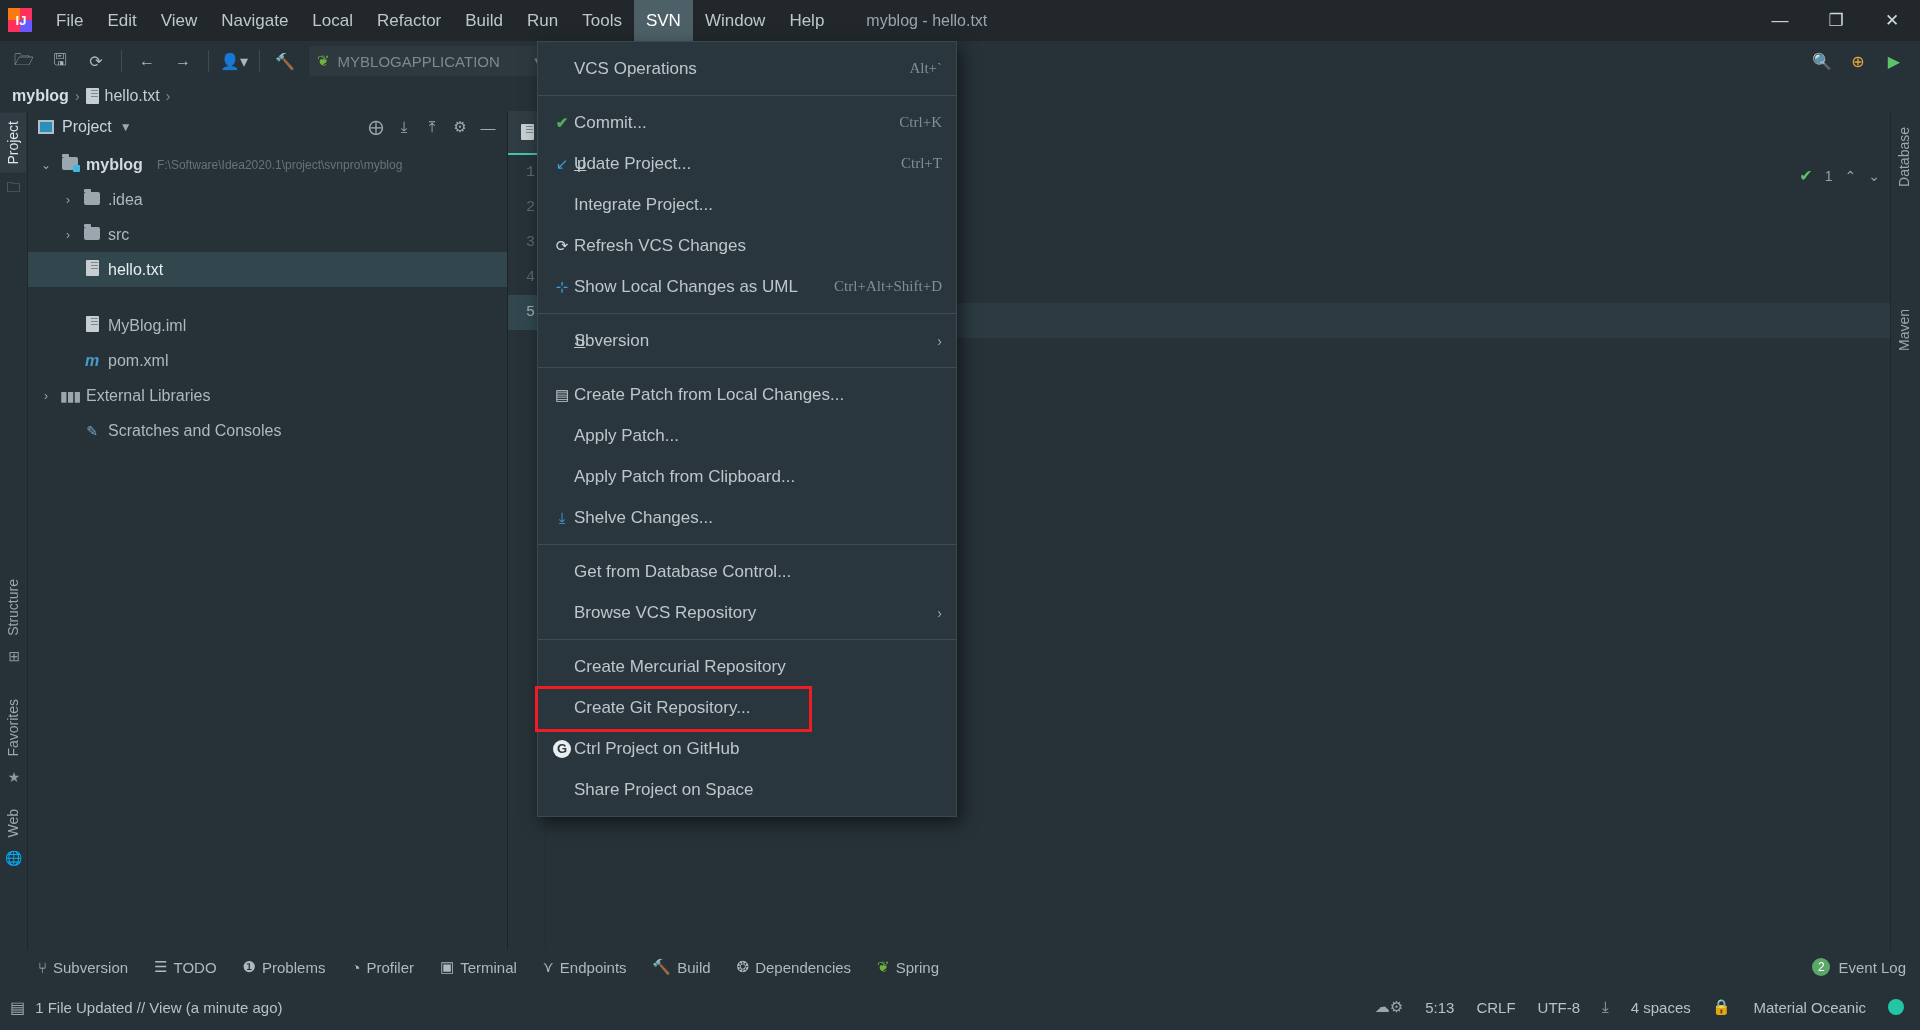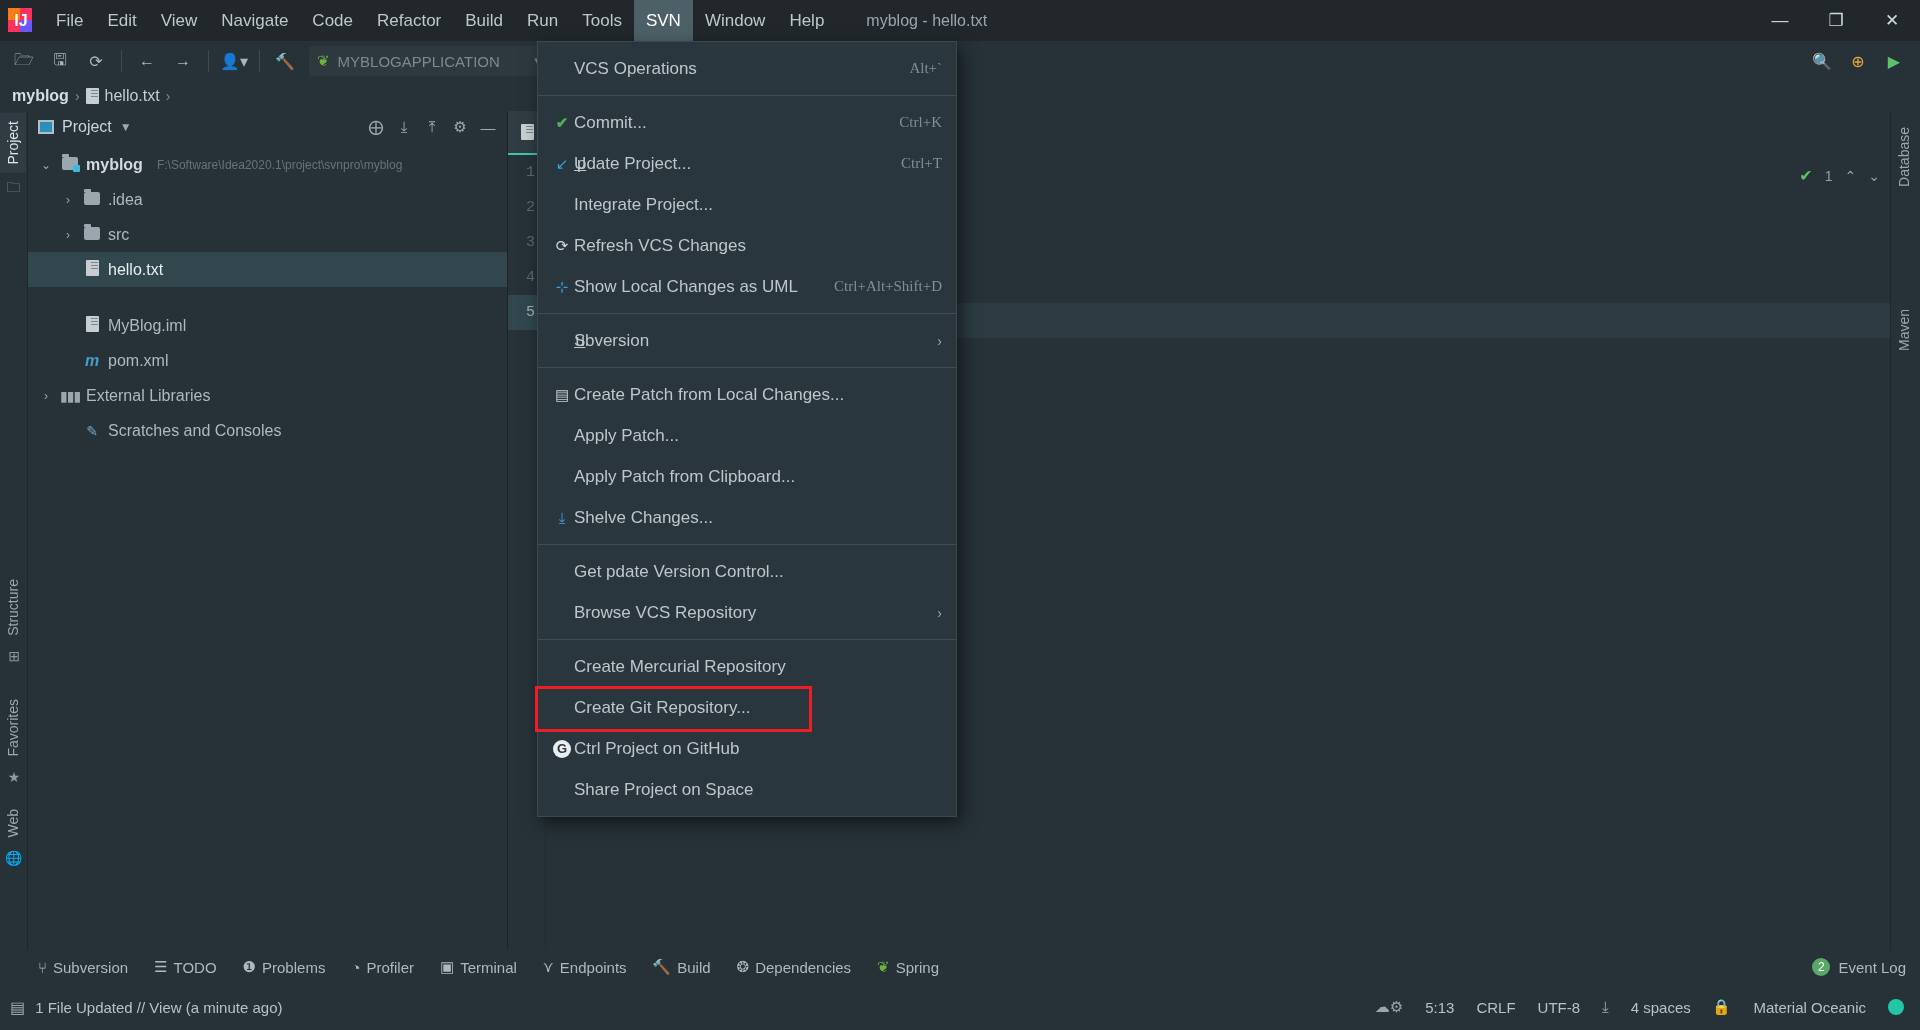"IJ" .ij-logo .ij { font-size: 16px -> 13px }
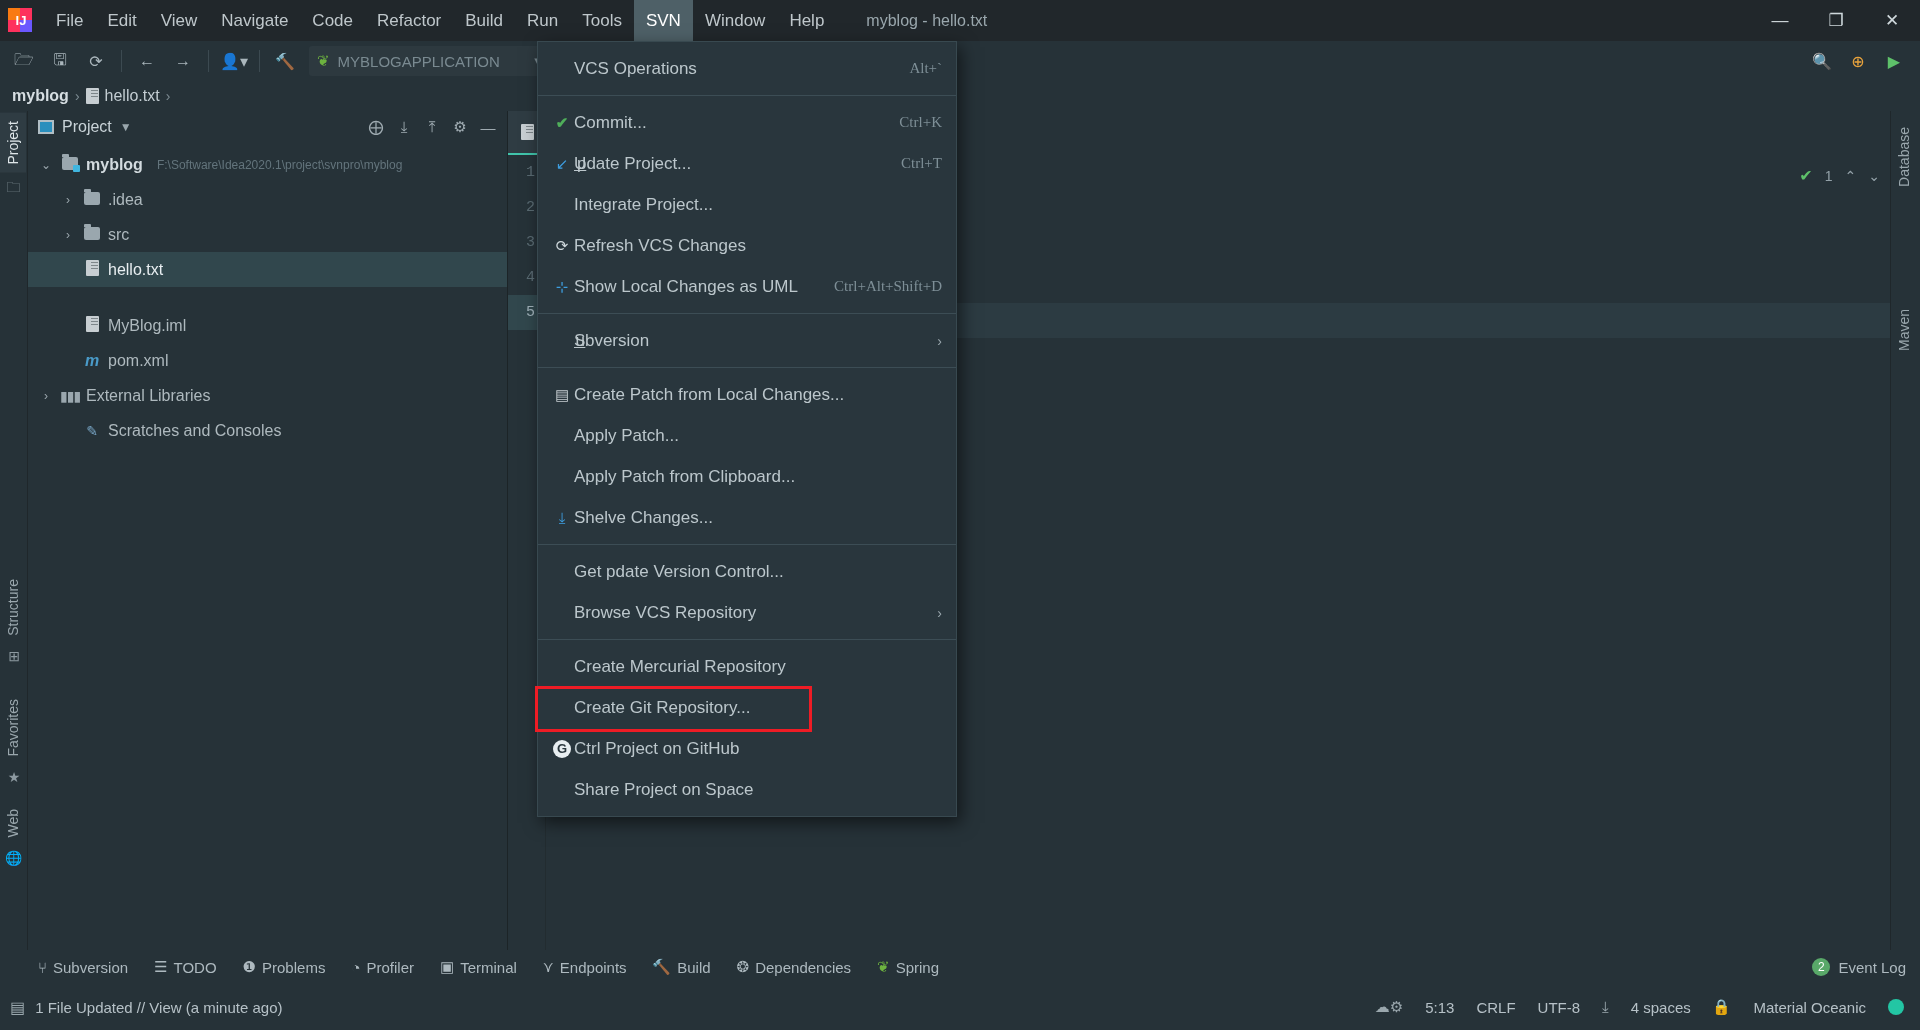"Code" span { text: Code -> Local }
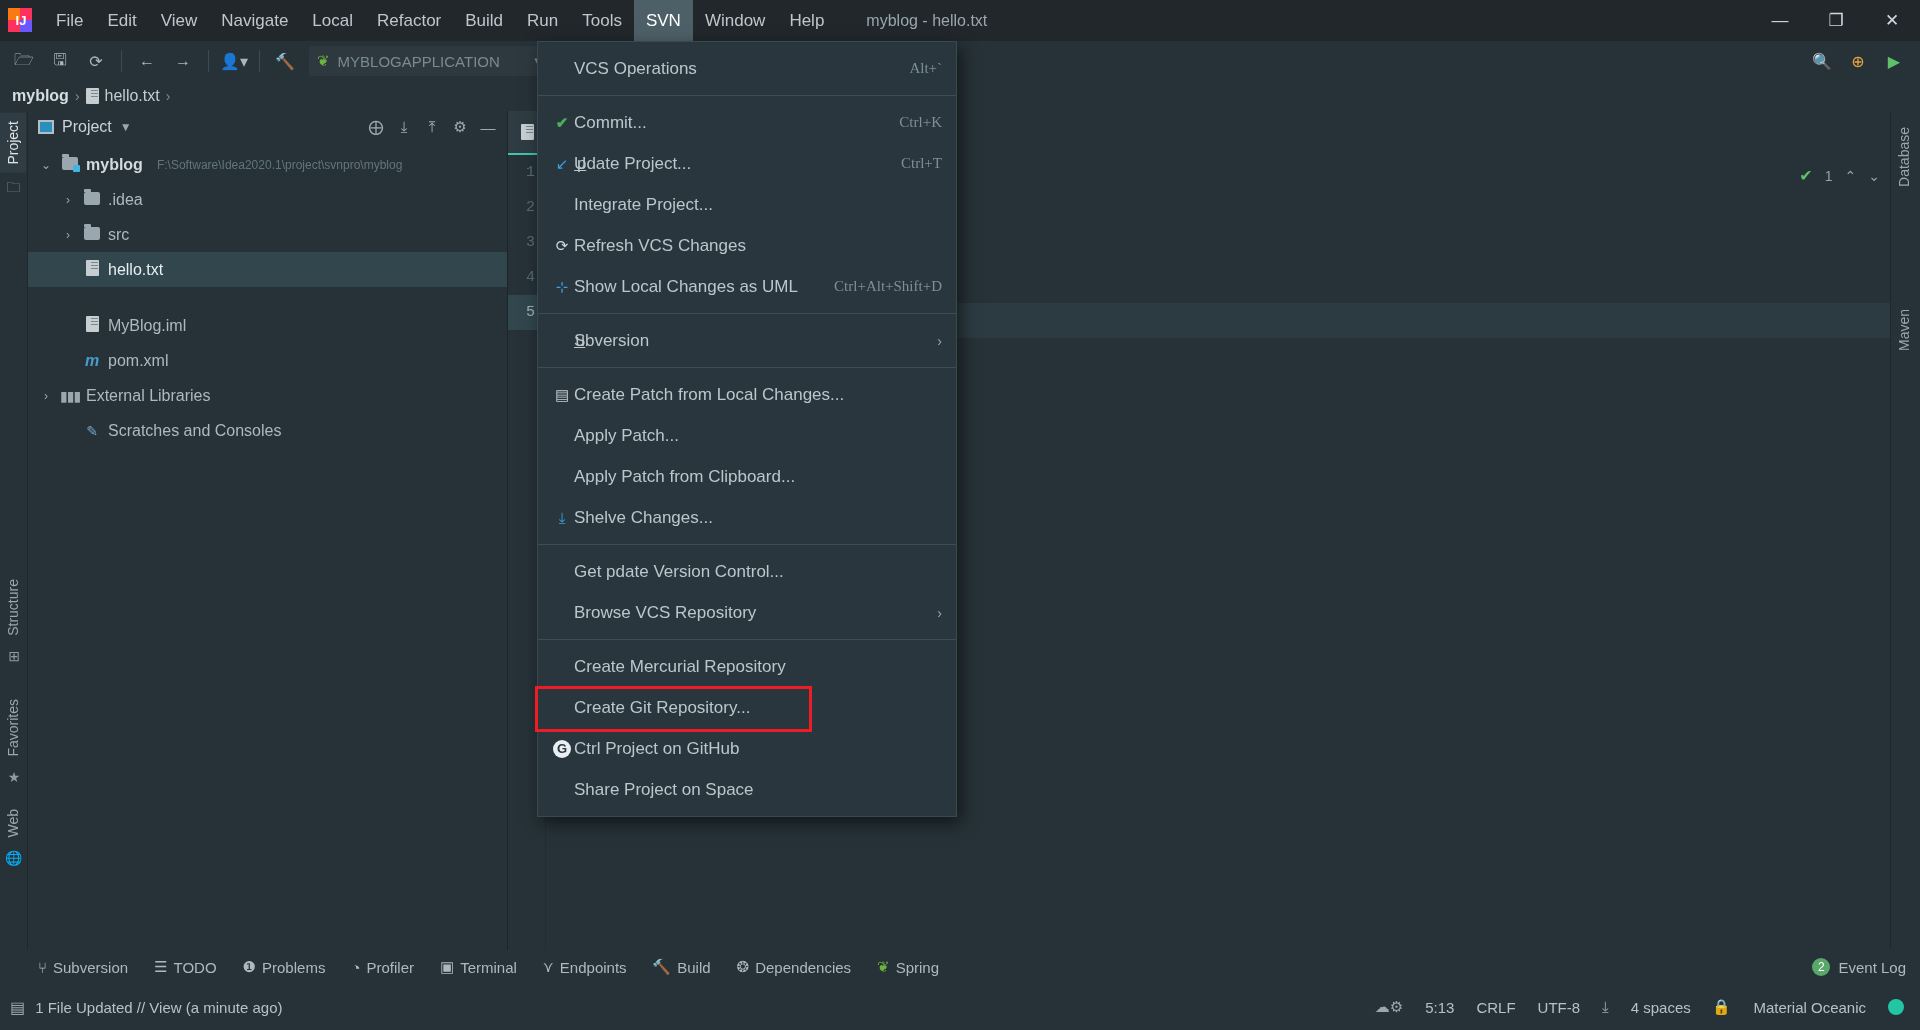"Get pdate Version Control..." span.mlabel { text: pdate Version -> from Database }
